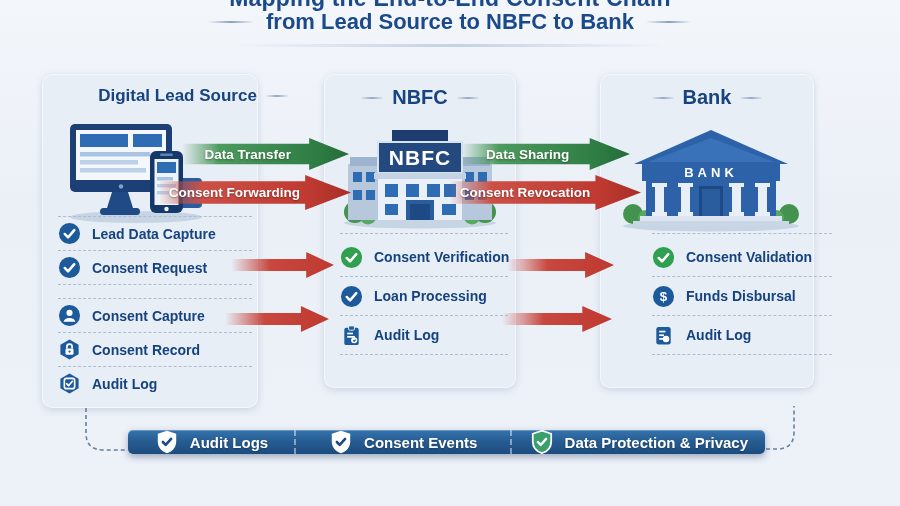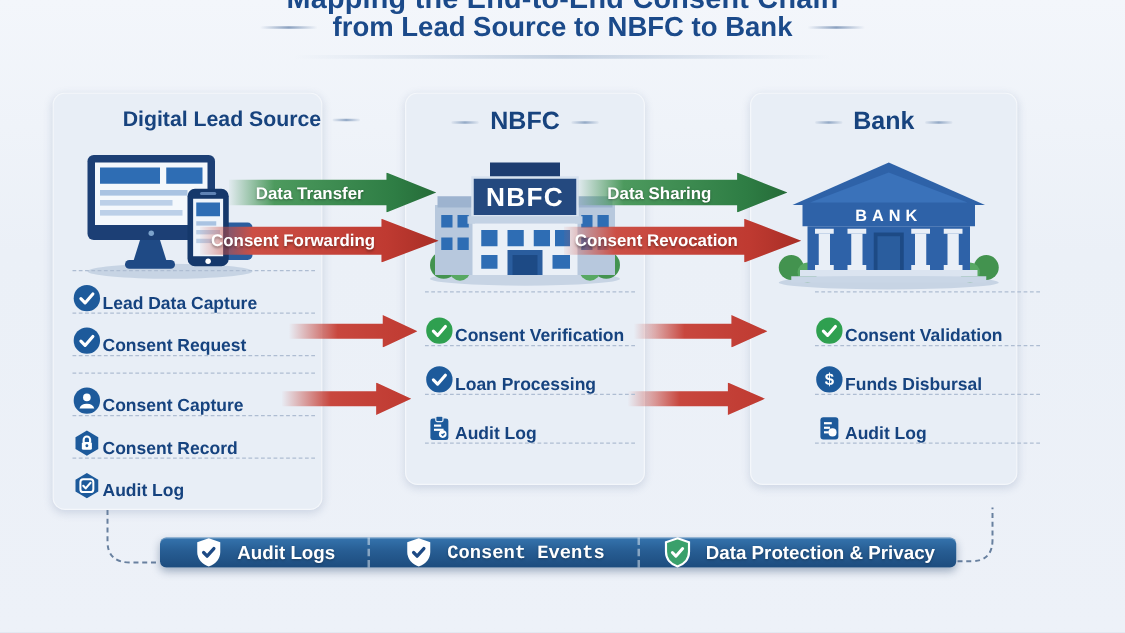"Lead Data Capture" .row { align-items: flex-end -> center; gap: 1px -> 11px }
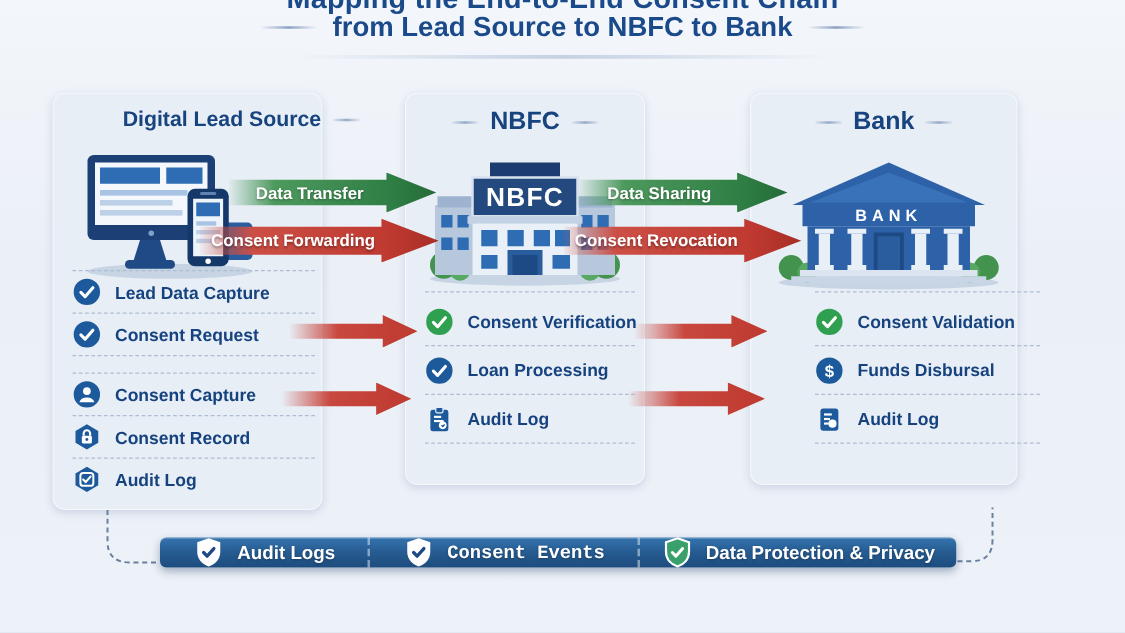"Consent Events" .fs2 { font-family: Liberation Mono, monospace -> none }
